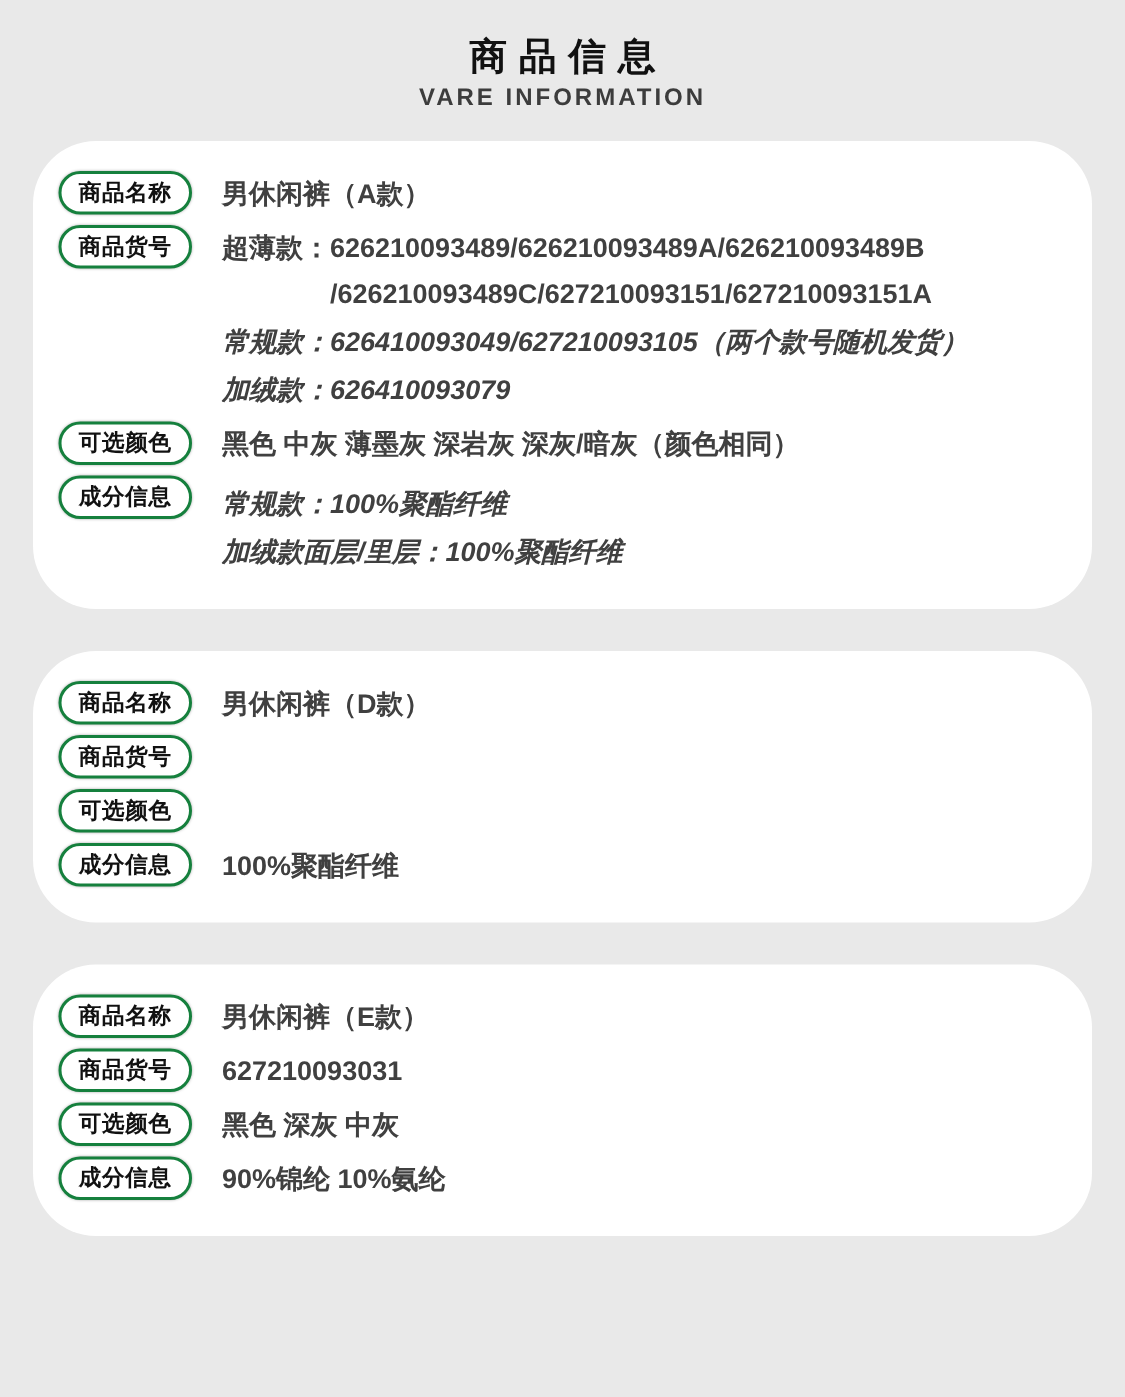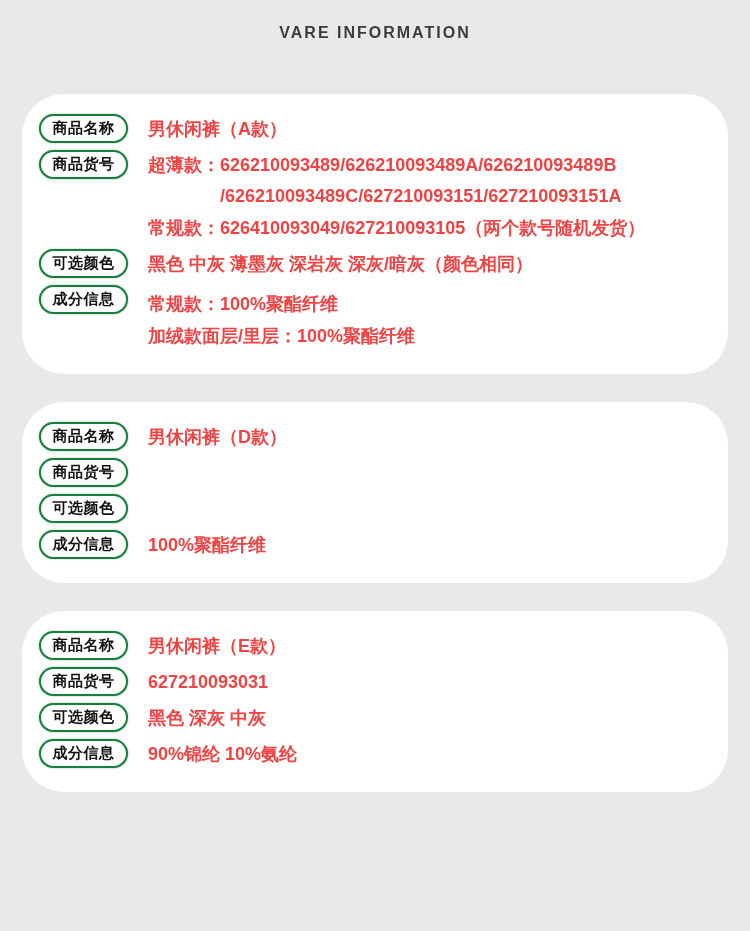"商品信息" h1.page-title { html: none -> <h1>商品信息</h1> }
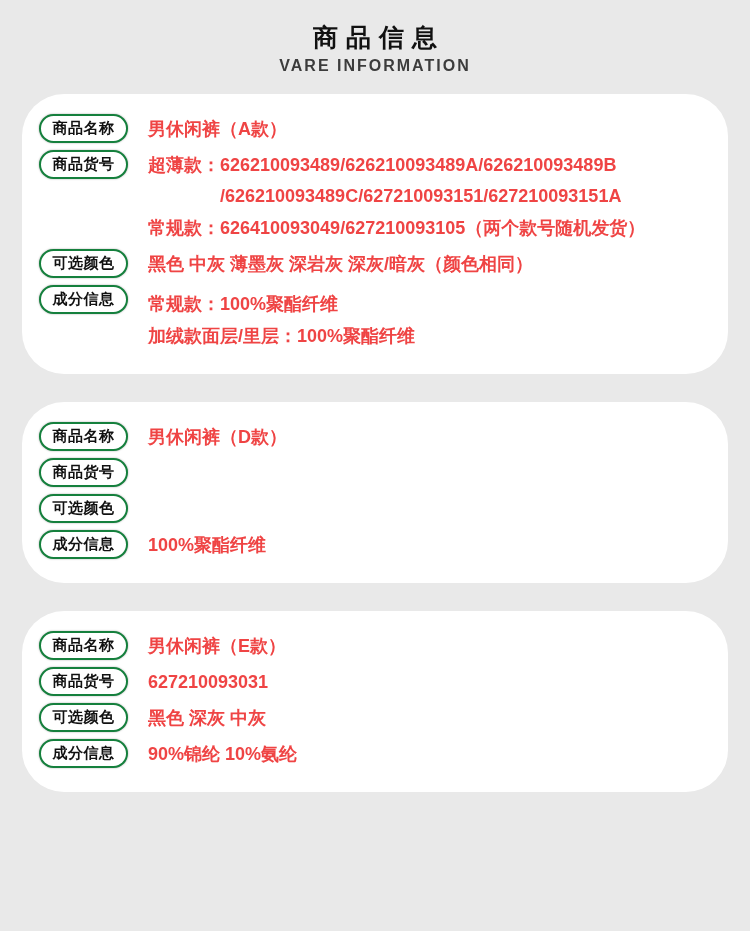"男休闲裤（A款）" .line { color: #ef4444 -> #404040 }
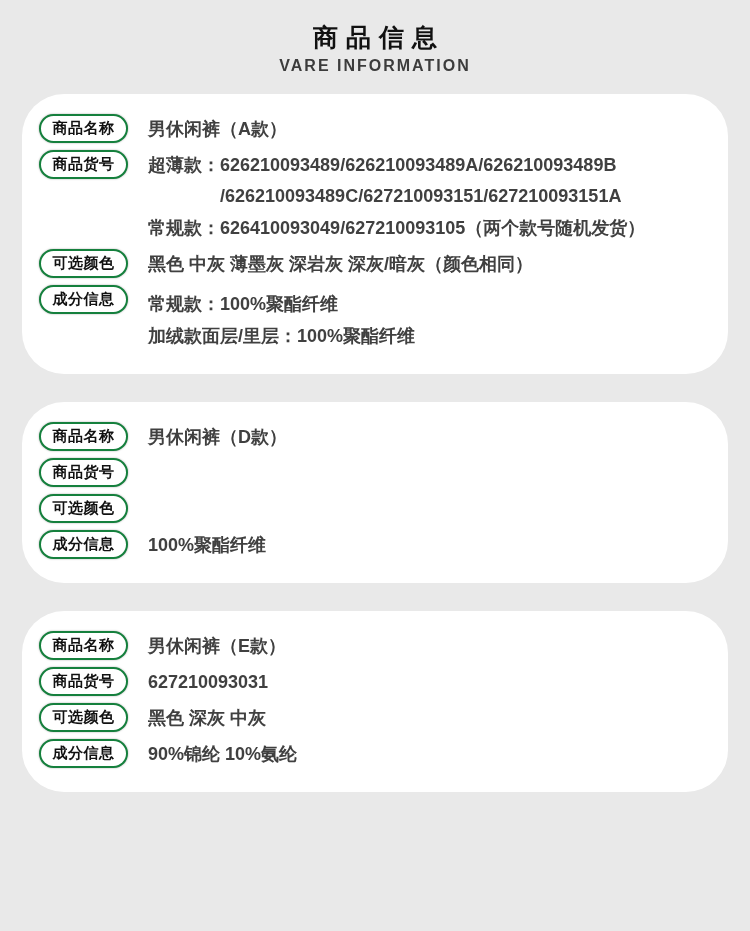"常规款：626410093049/627210093105（两个款号随机发货）" .line.gap { font-style: none -> italic }
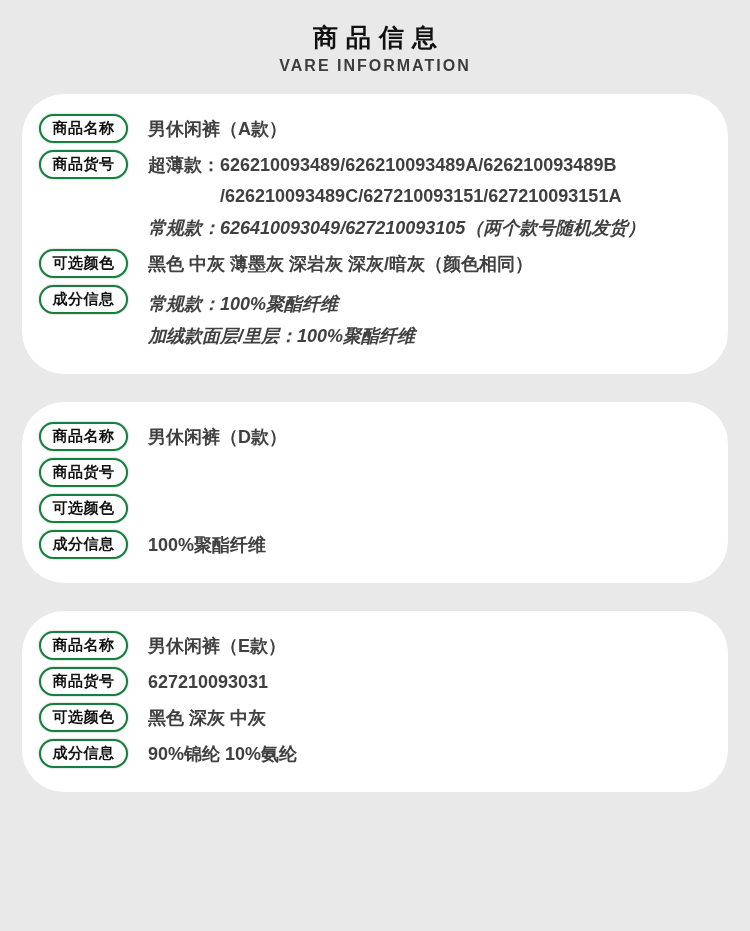"加绒款：626410093079" div.line { html: none -> <div>加绒款：626410093079</div> }
